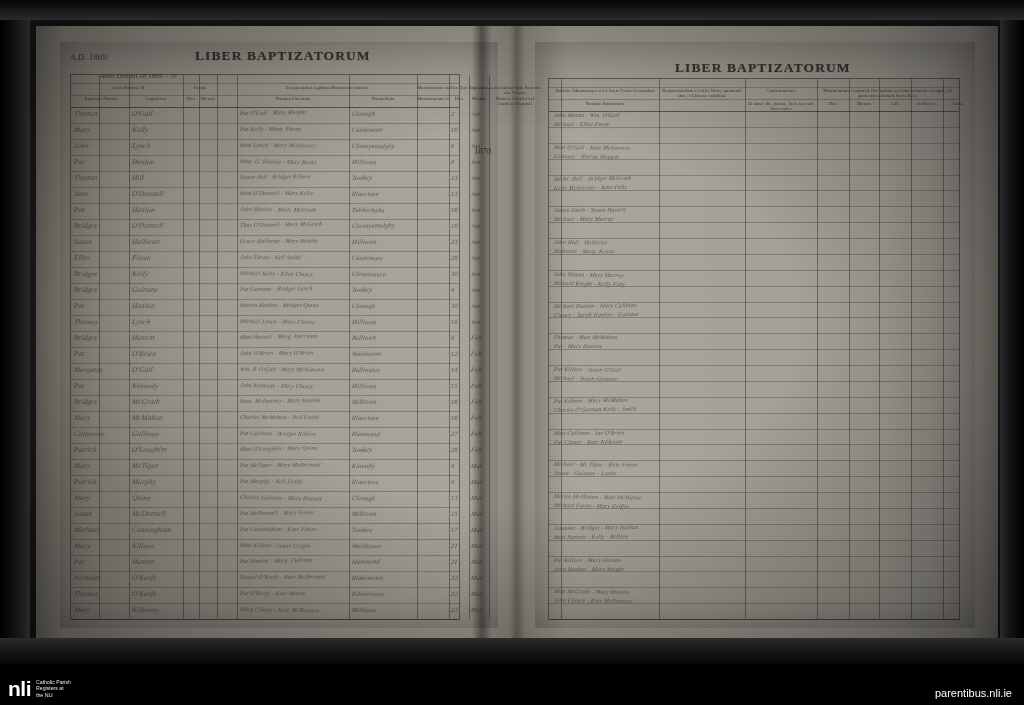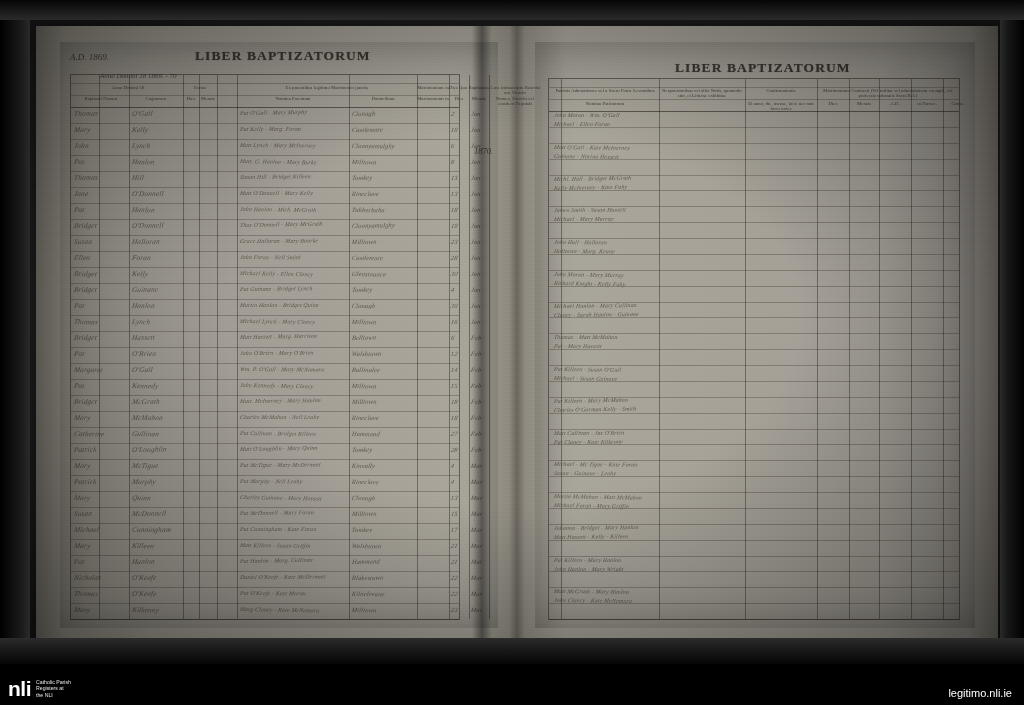"legitimo.nli.ie" div.nli-url { text: legitimo.nli.ie -> parentibus.nli.ie }
